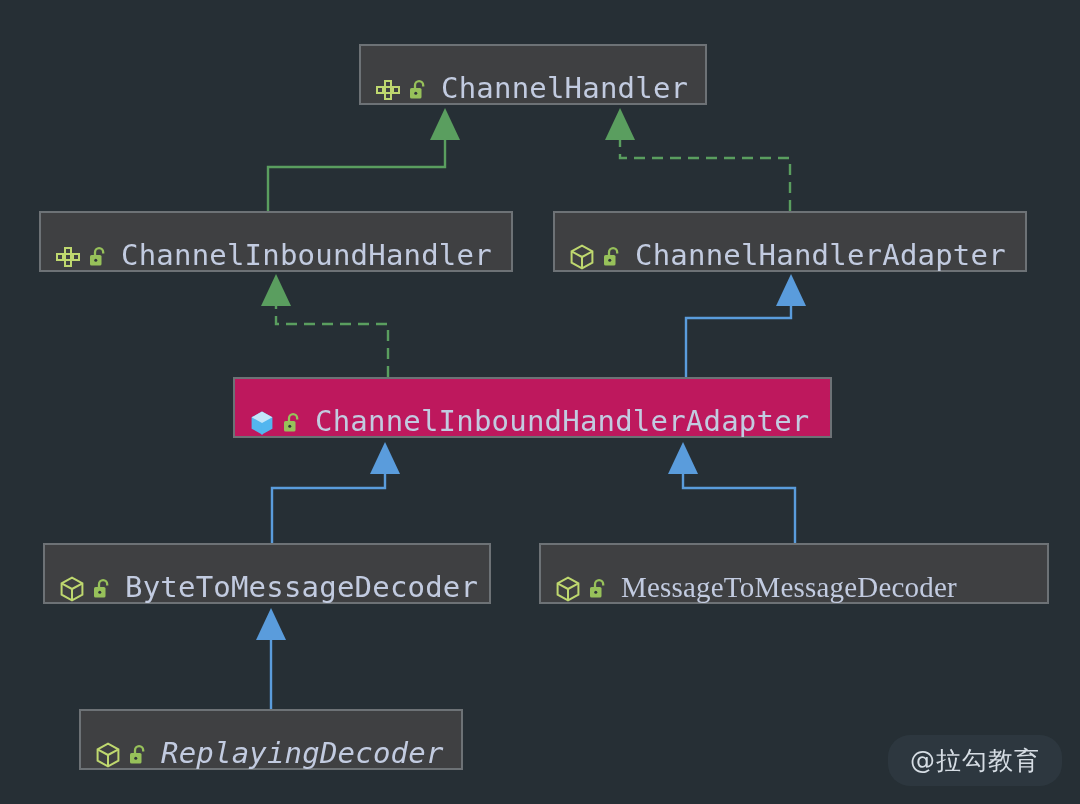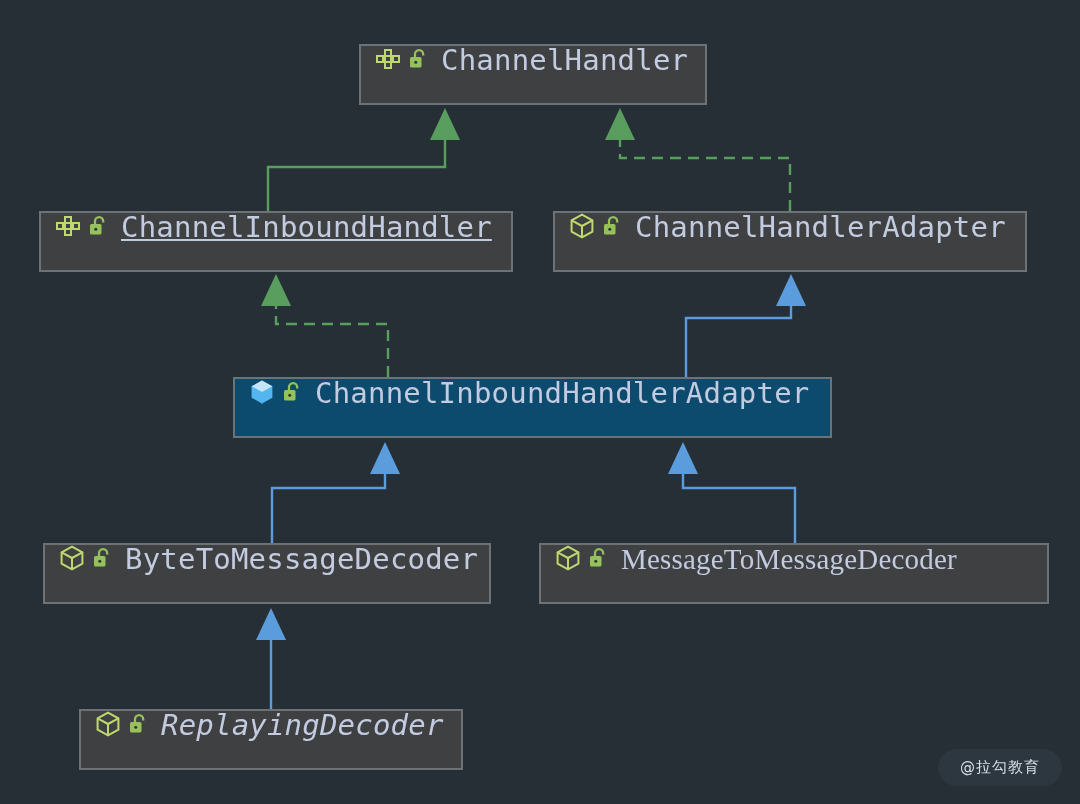"ChannelHandler" .node { align-items: flex-start -> flex-end }
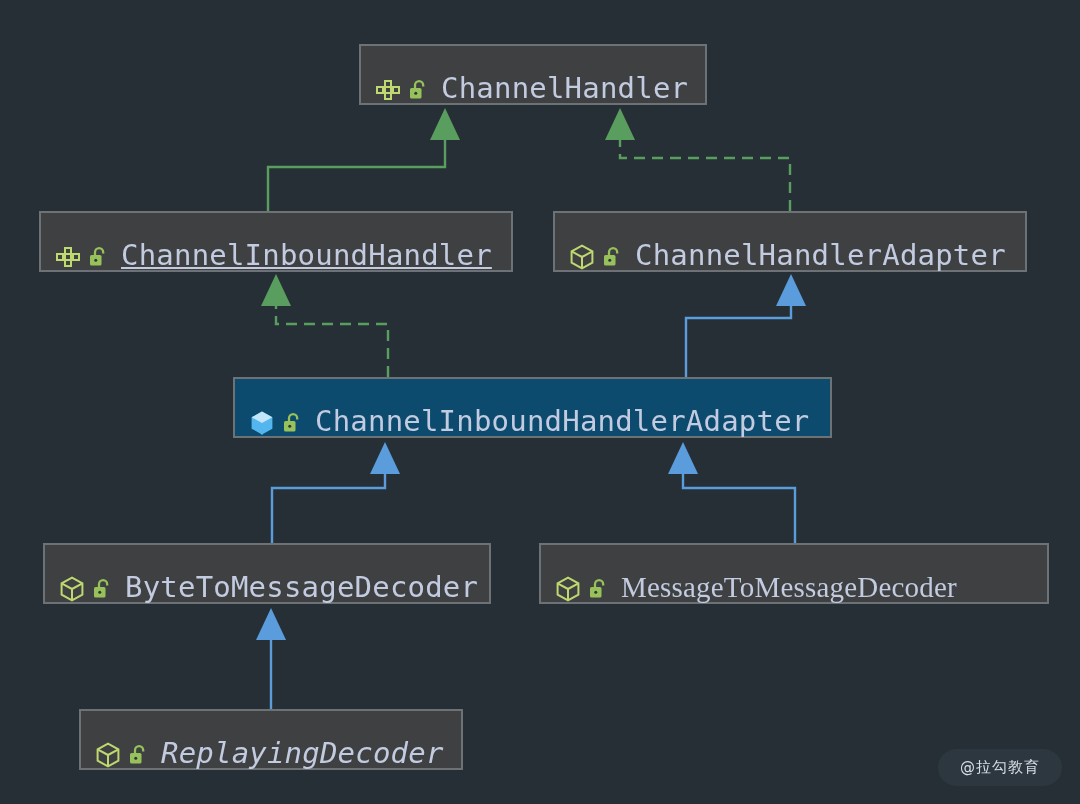"ChannelInboundHandler" span.label { text-decoration: underline -> none }
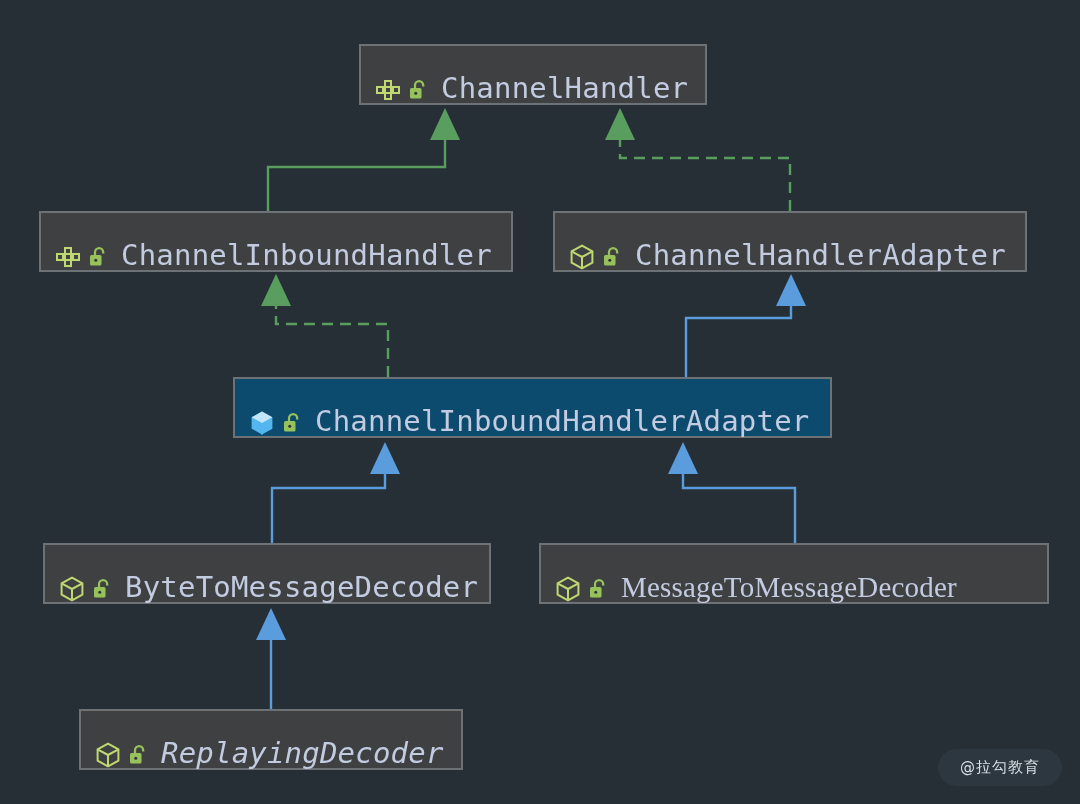"ChannelInboundHandlerAdapter" div.node { background: #0c4a6e -> #be185d }
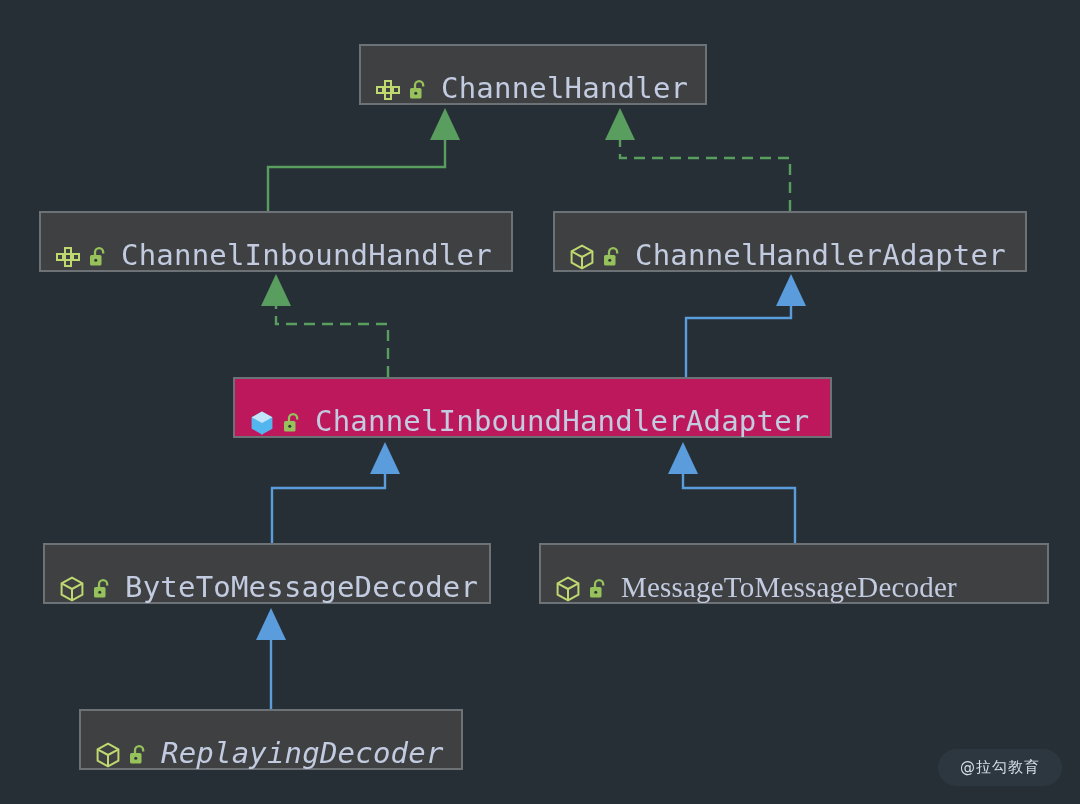"@拉勾教育" .watermark { font-size: 15px -> 25px }
